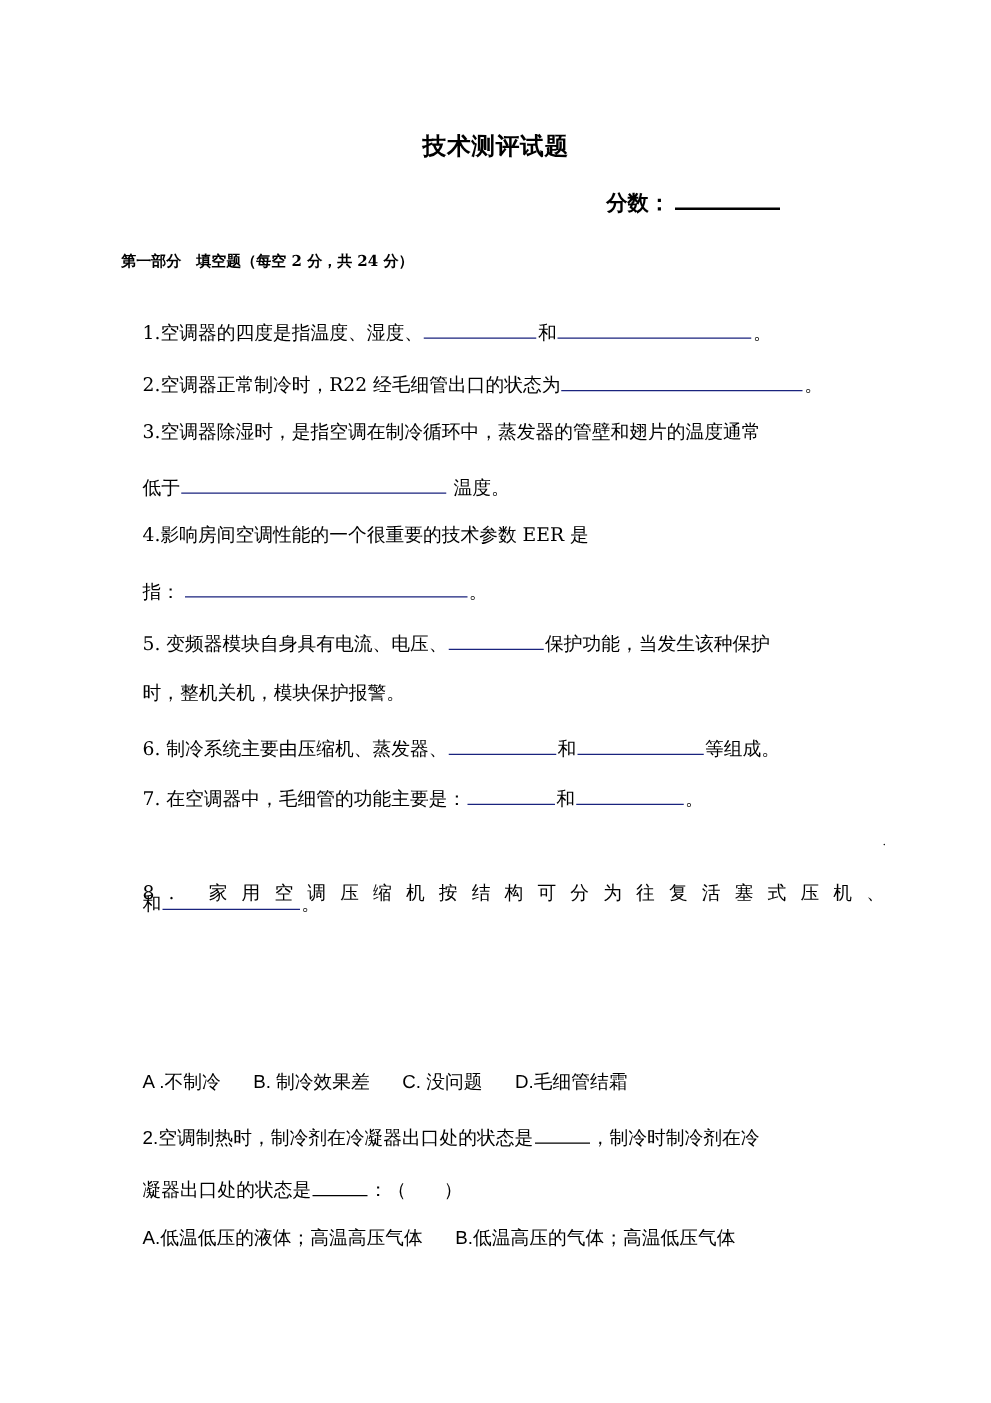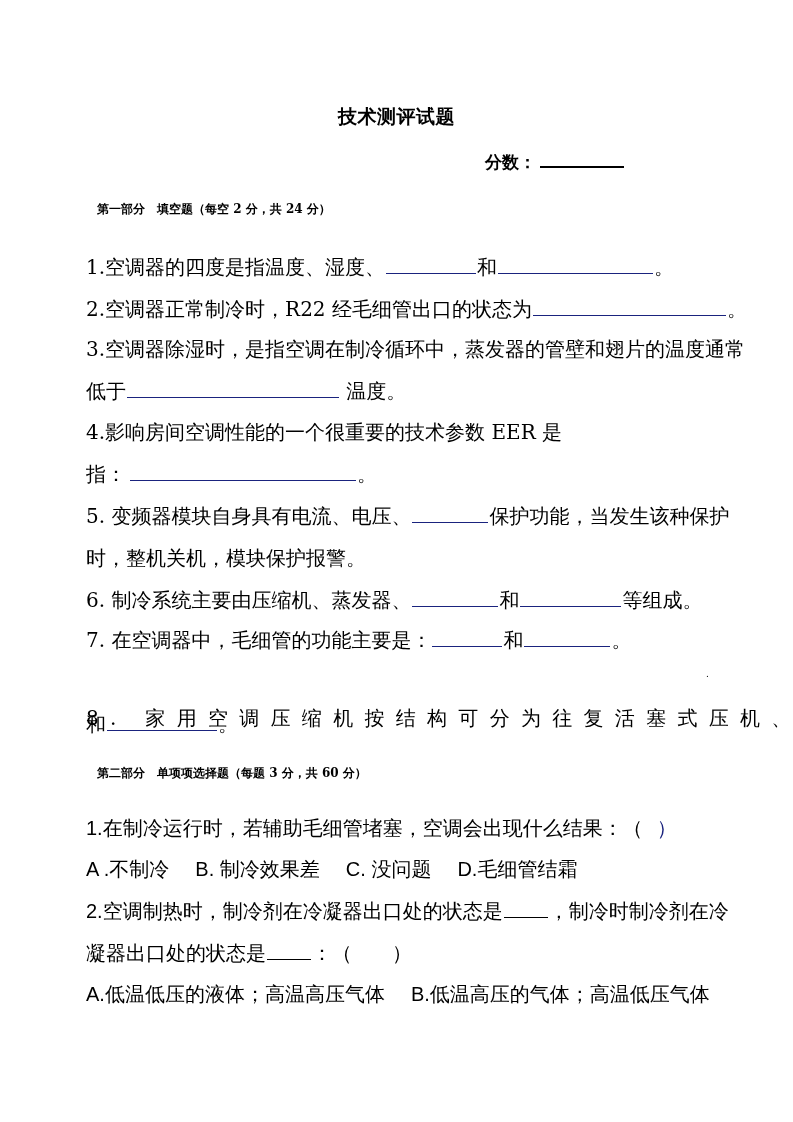"1.空调器的四度是指温度、湿度、 和 。" .line { font-size: 20px -> 15px; left: 86px -> 114px }
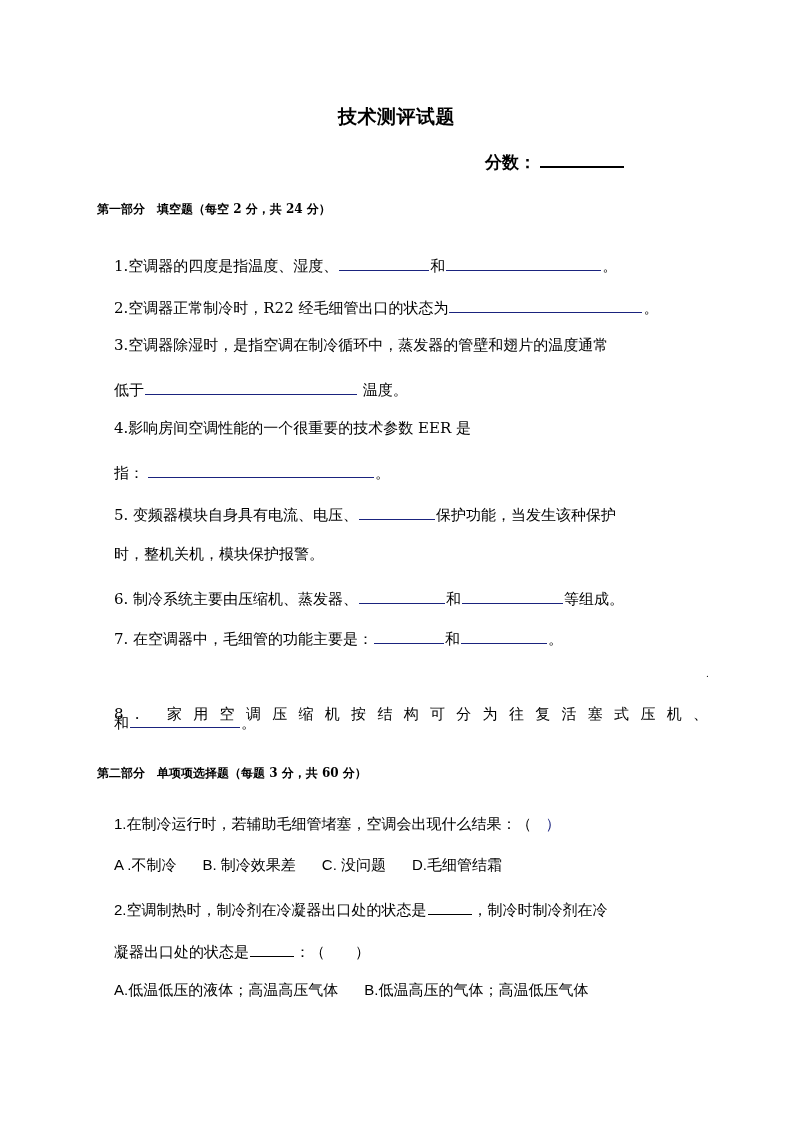"第二部分 单项项选择题（每题 3 分，共 60" div.section { html: <div>第二部分 单项项选择题（每题 3 分，共 60 分）</div> -> none }
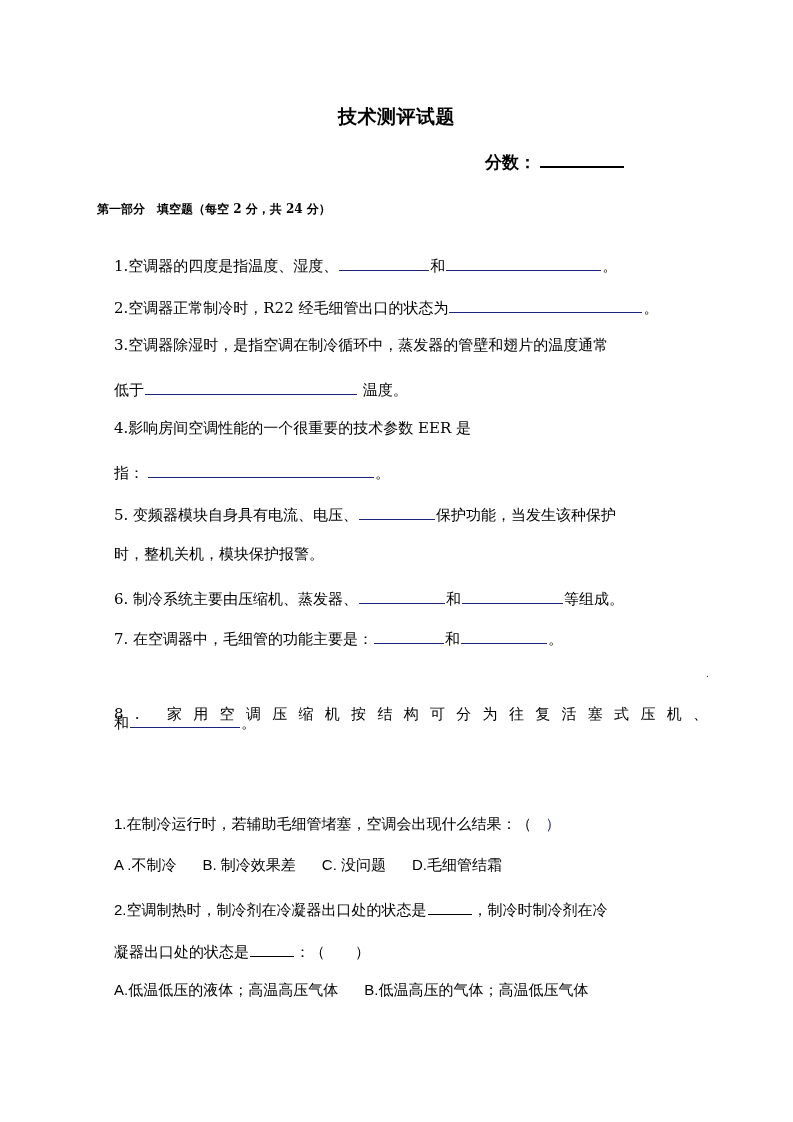"1.在制冷运行时，若辅助毛细管堵塞，空调会出现什么结果：（ ）" div.line { html: <div> <span>1.</span><span>在制冷运行时，若辅助毛细管堵塞，空调会出现什么结果：（</span><span></span><span>）</span> </div> -> none }
